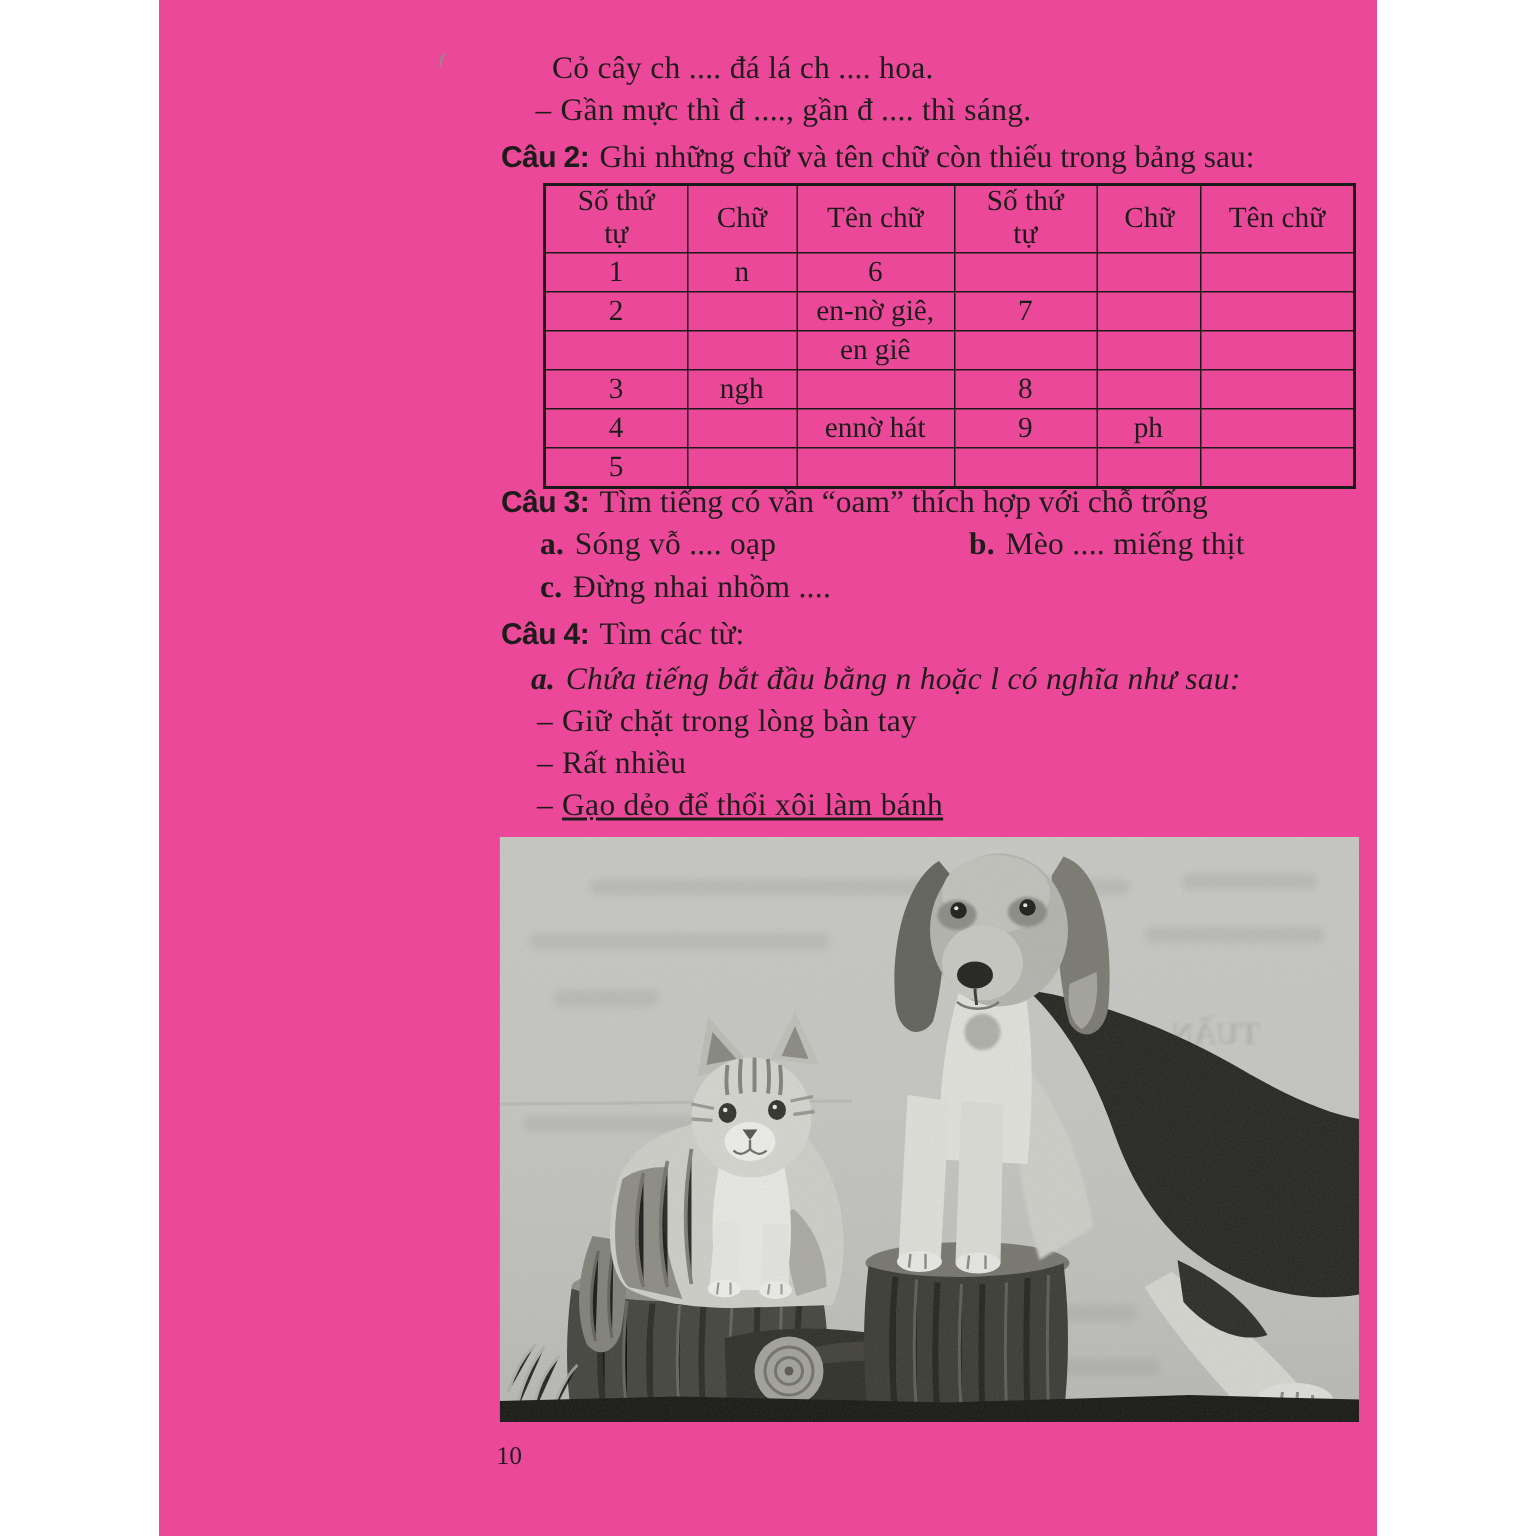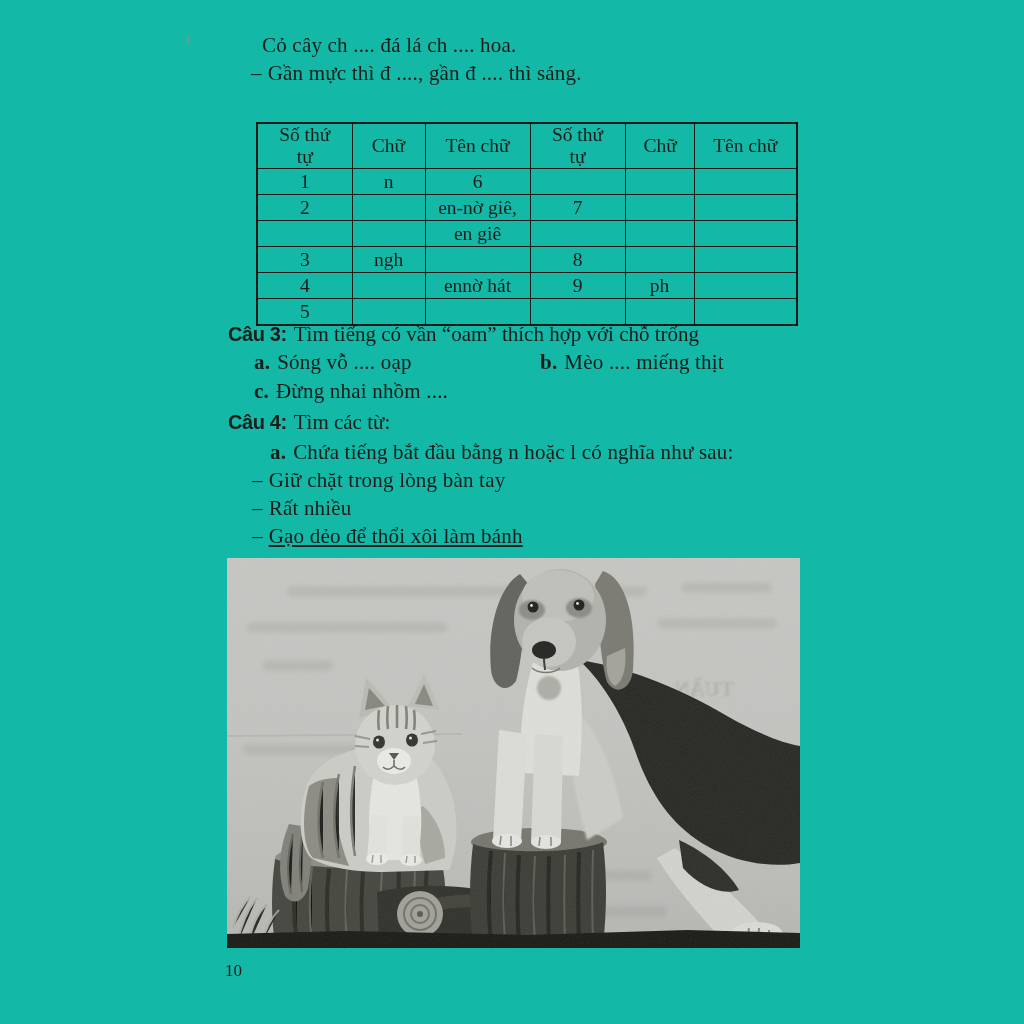"Cỏ cây ch .... đá" .page { background: #14b8a6 -> #ec4899; width: 1024px -> 812px }
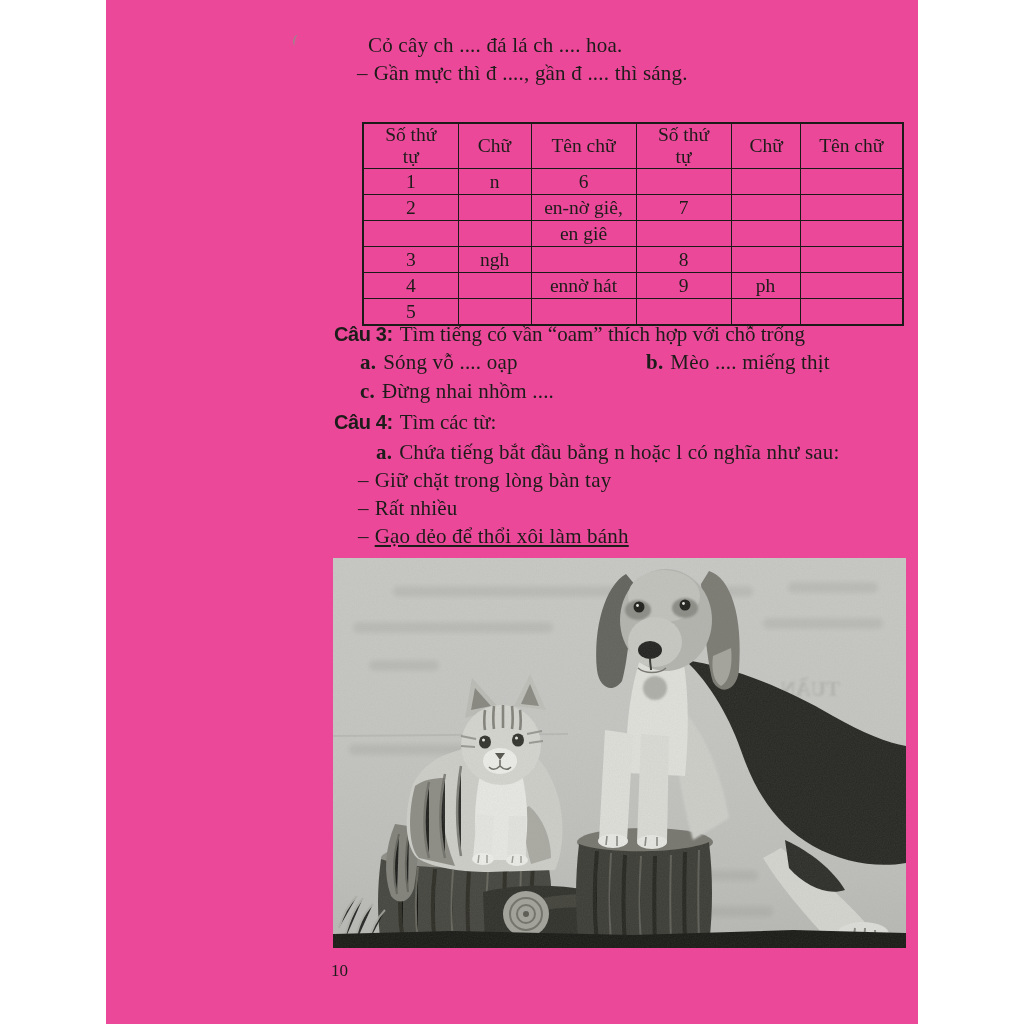"Câu 2: Ghi những chữ" div.abs { html: none -> <div> <span>Câu 2:</span><span>Ghi những chữ và tên chữ còn thiếu trong bảng sau:</span> </div> }
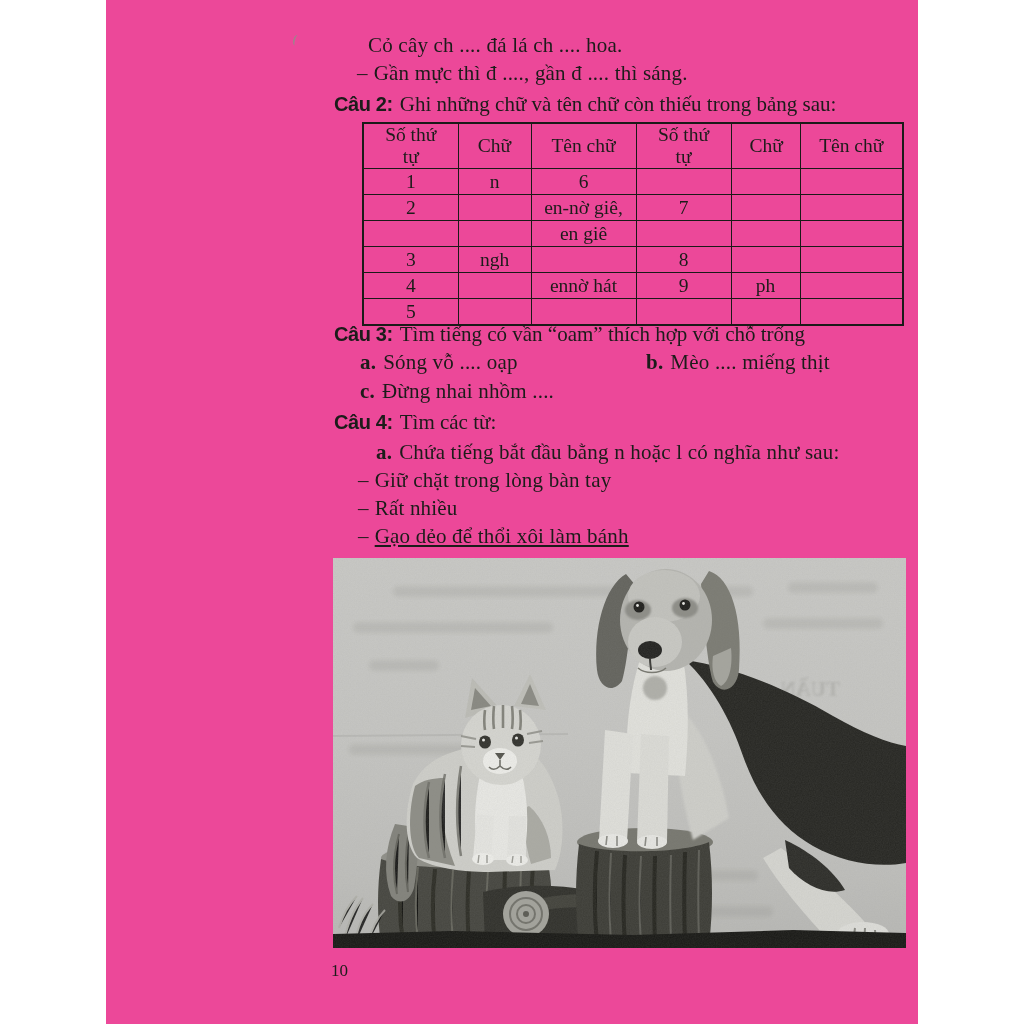"a. Chứa tiếng bắt đầu" div.abs { font-style: none -> italic; left: 270px -> 248px }
